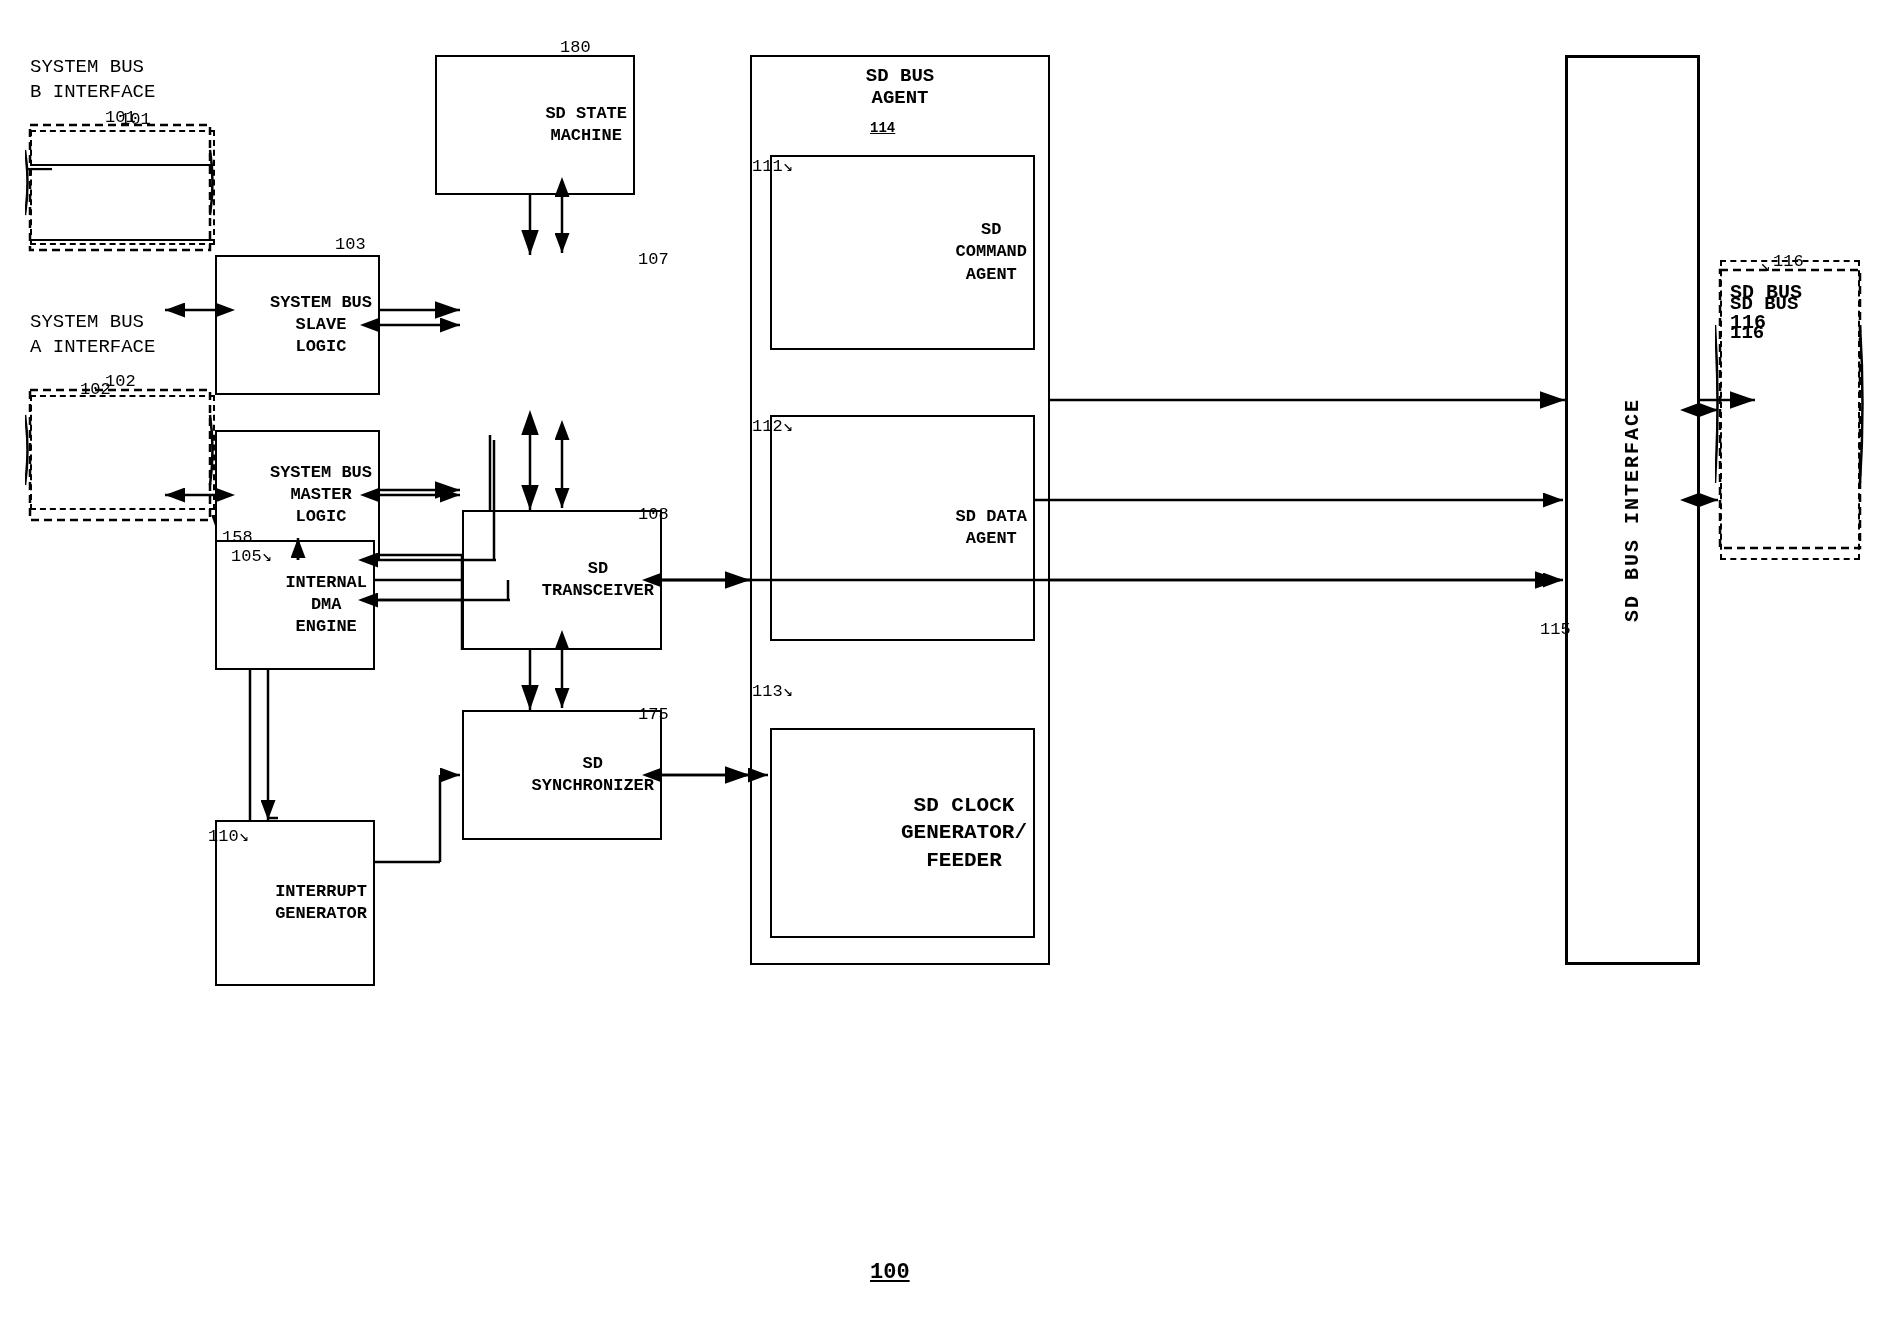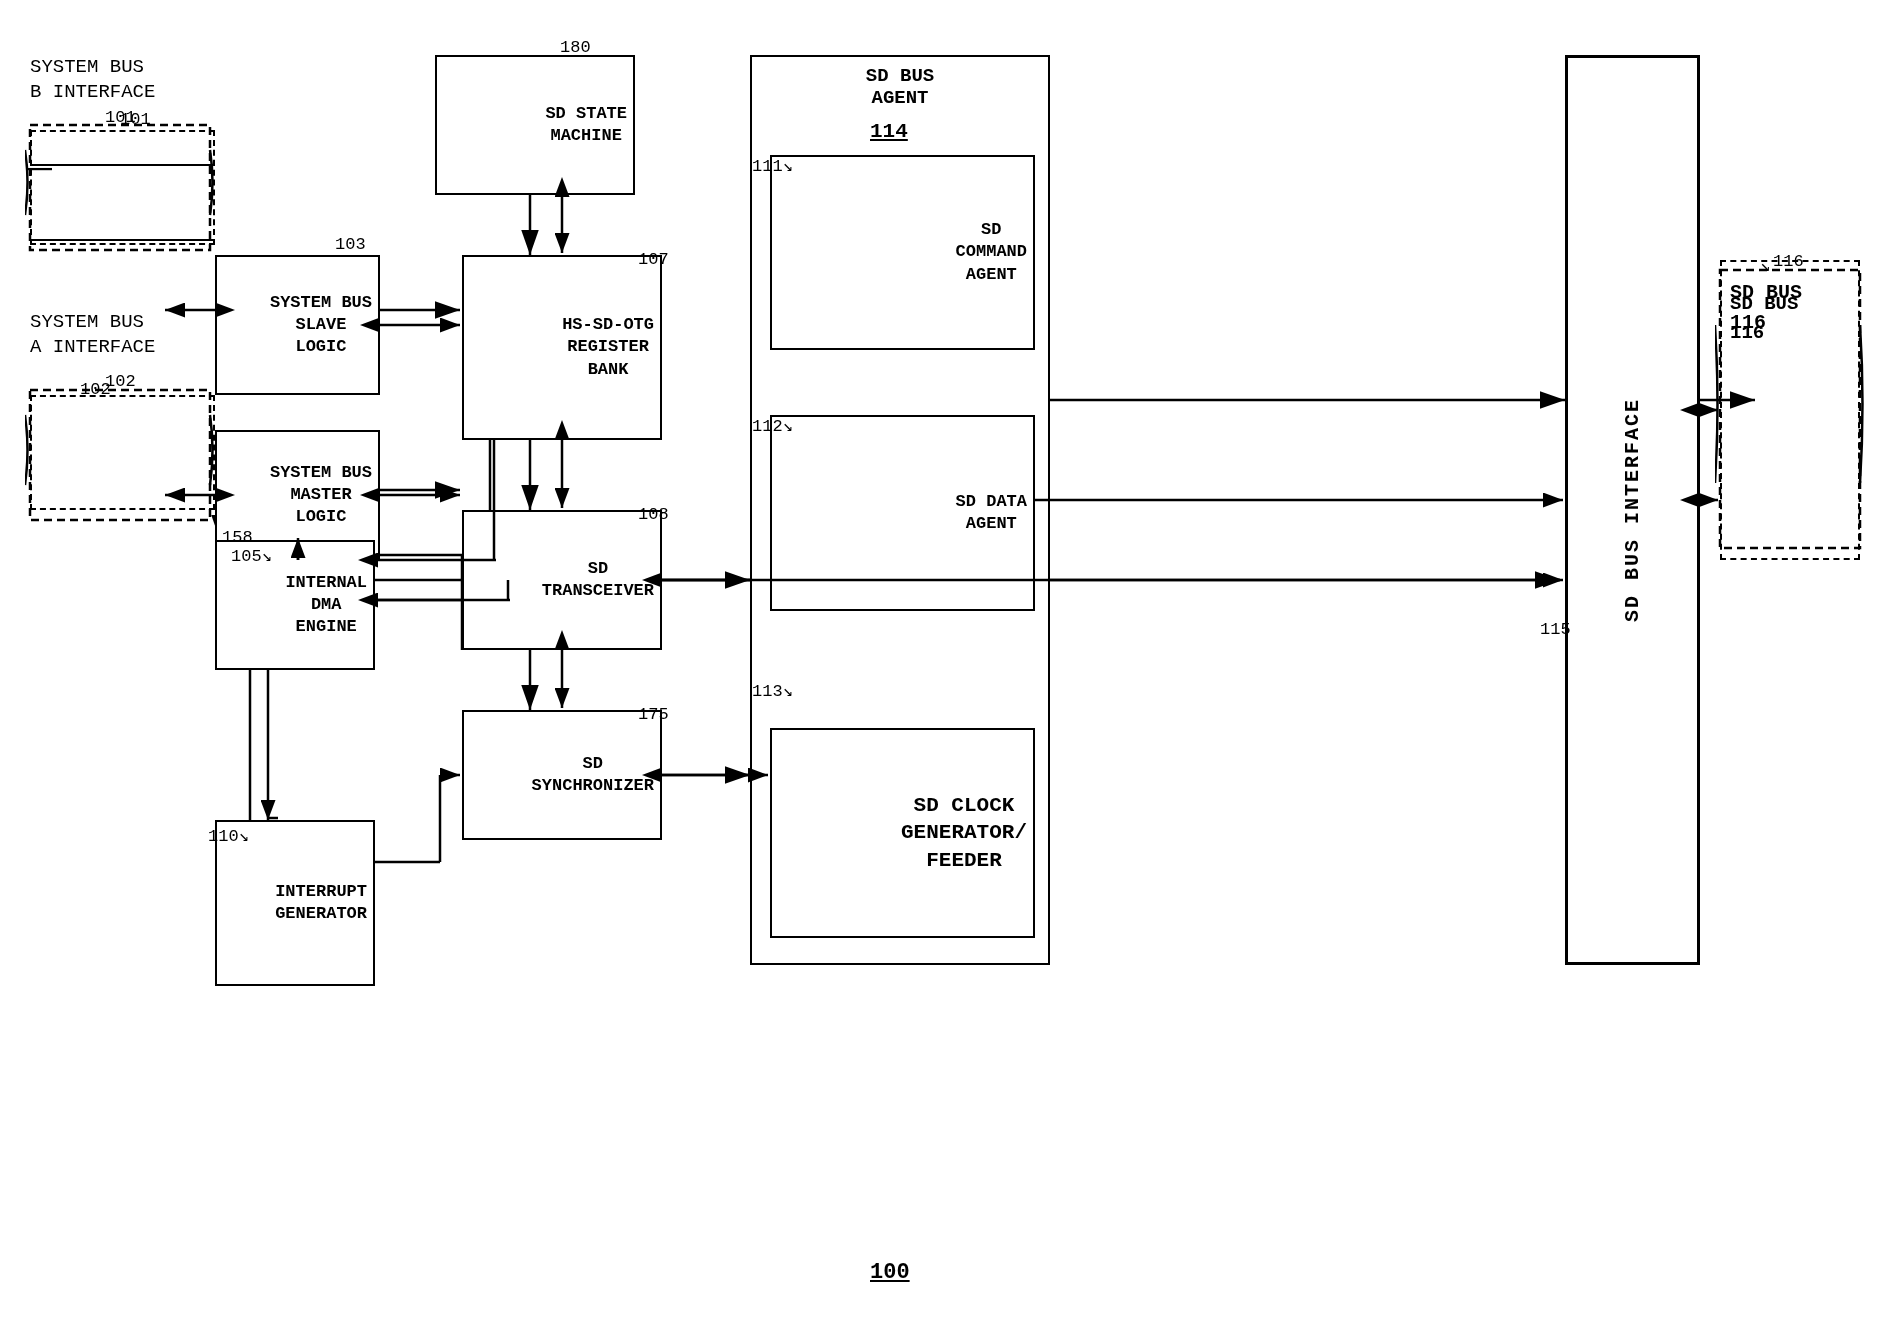"114" div { font-size: 21px -> 14px }
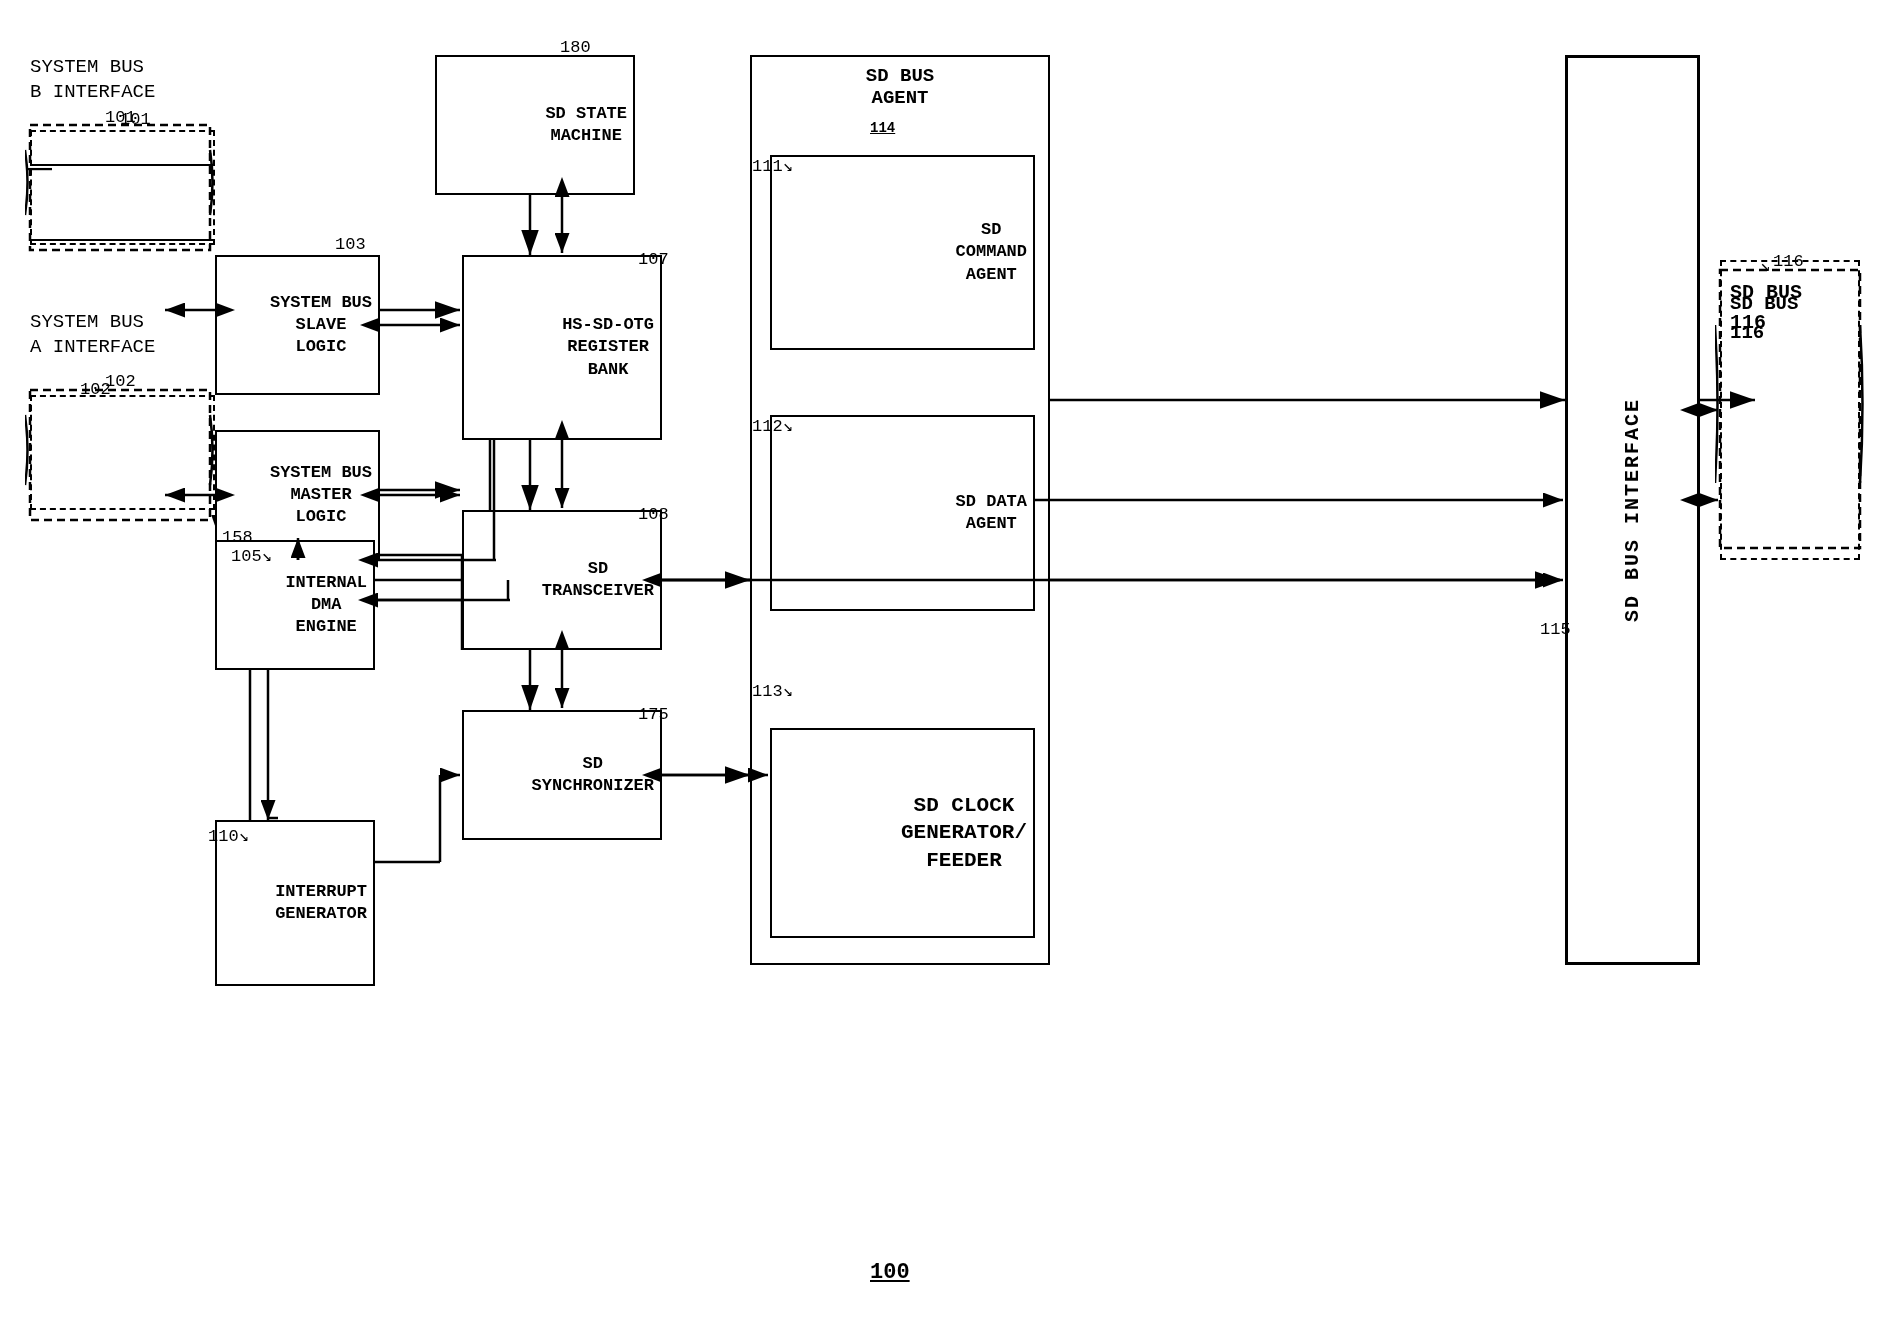"HS-SD-OTG" div.box { html: <div> <span>HS-SD-OTG<br>REGISTER<br>BANK</span> </div> -> none }
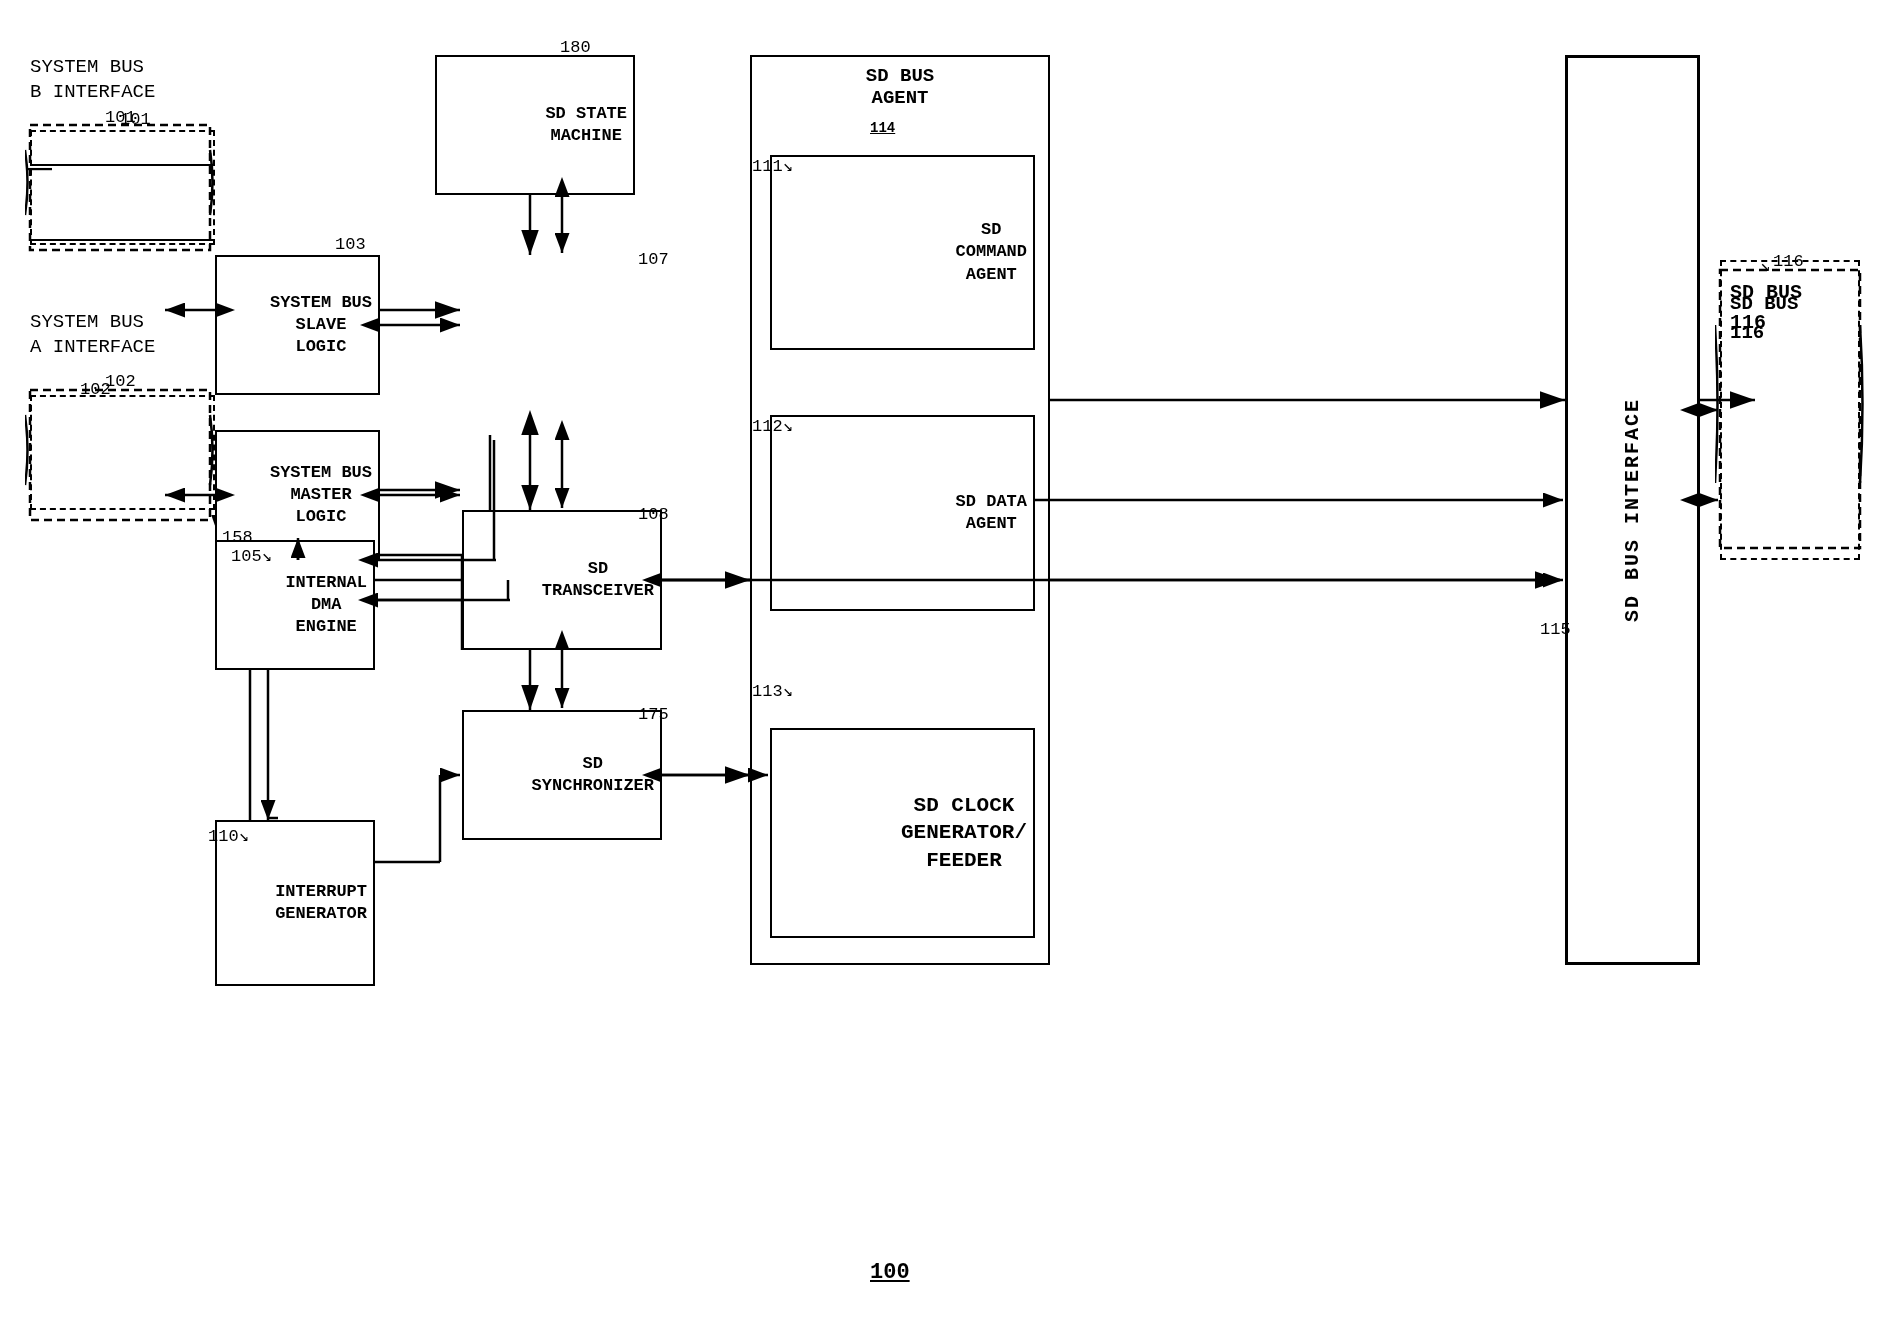"SD DATA" div.box { height: 196px -> 226px }
